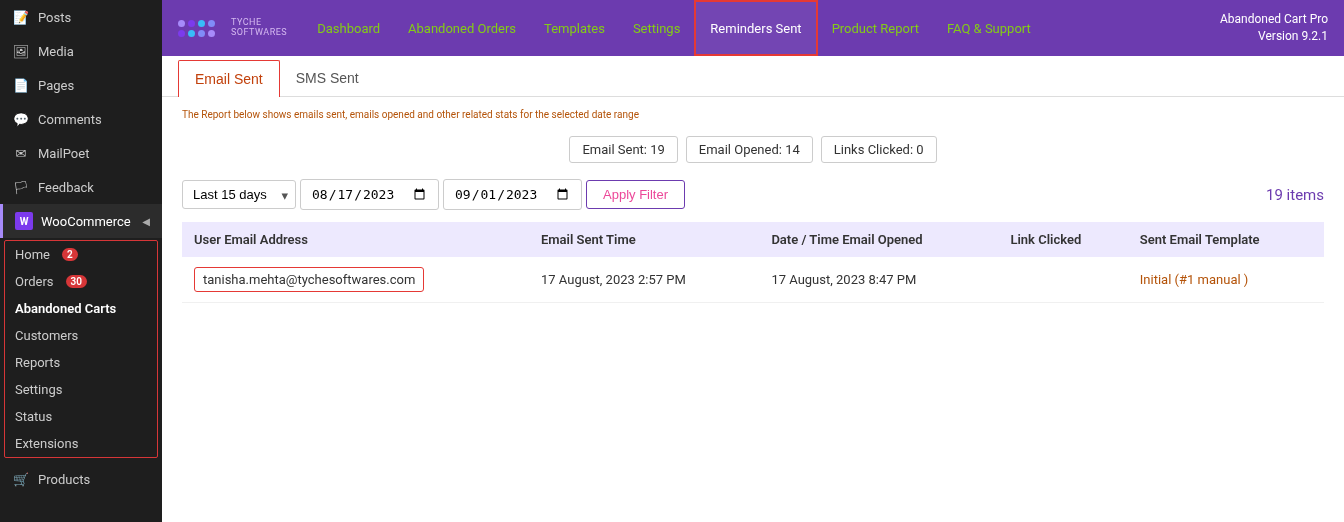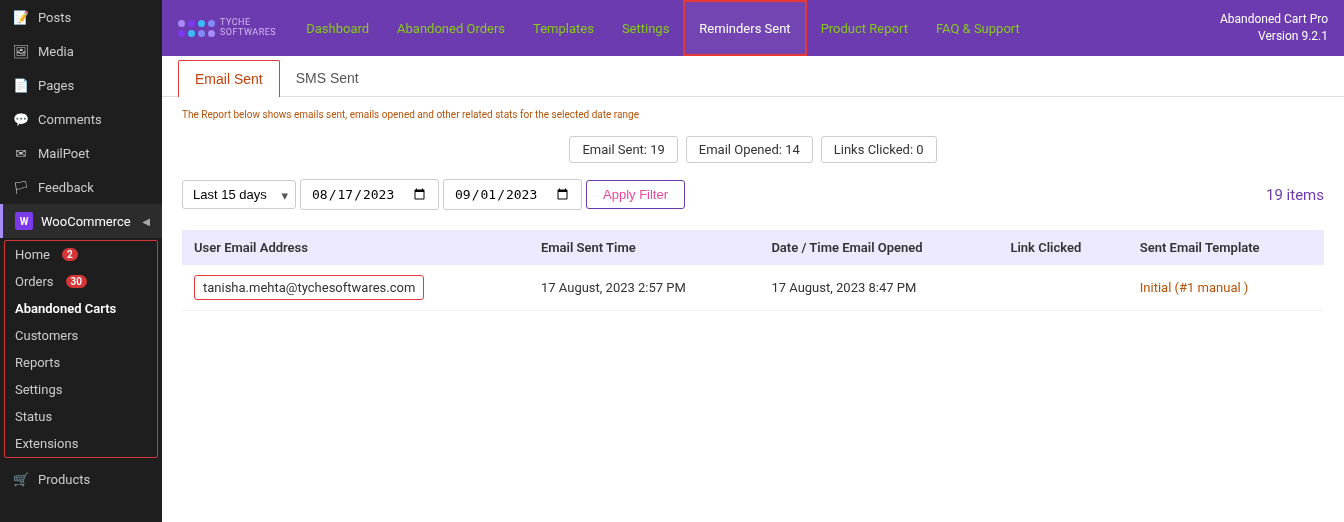"TYCHE" .topnav-logo { gap: 5px -> 16px }
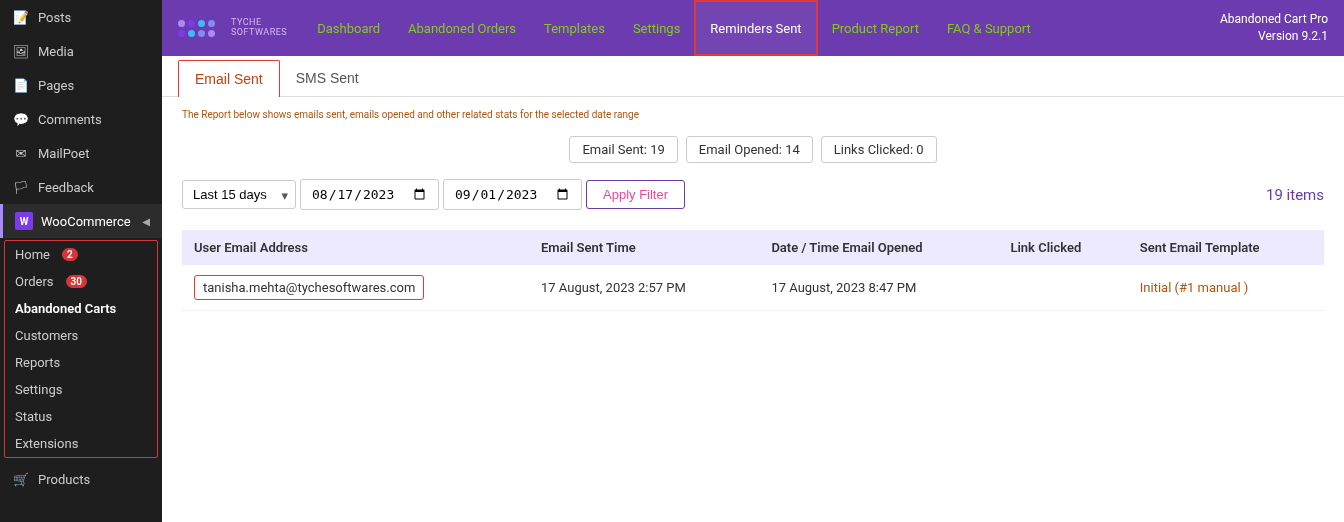"Last 15 days" .filter-row { padding: 8px 20px 20px -> 8px 20px 12px }
